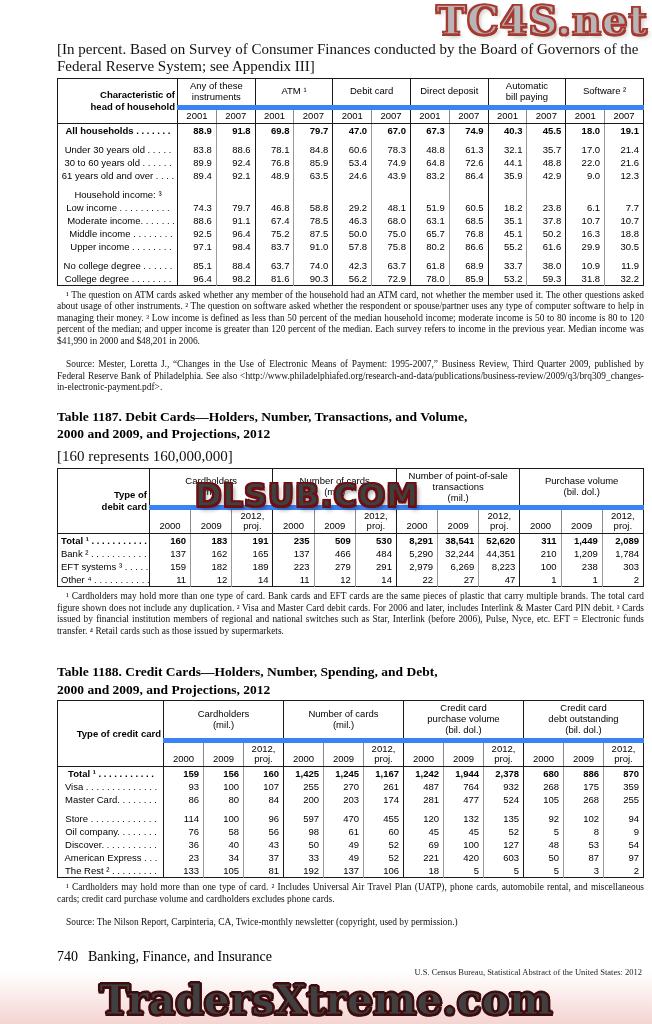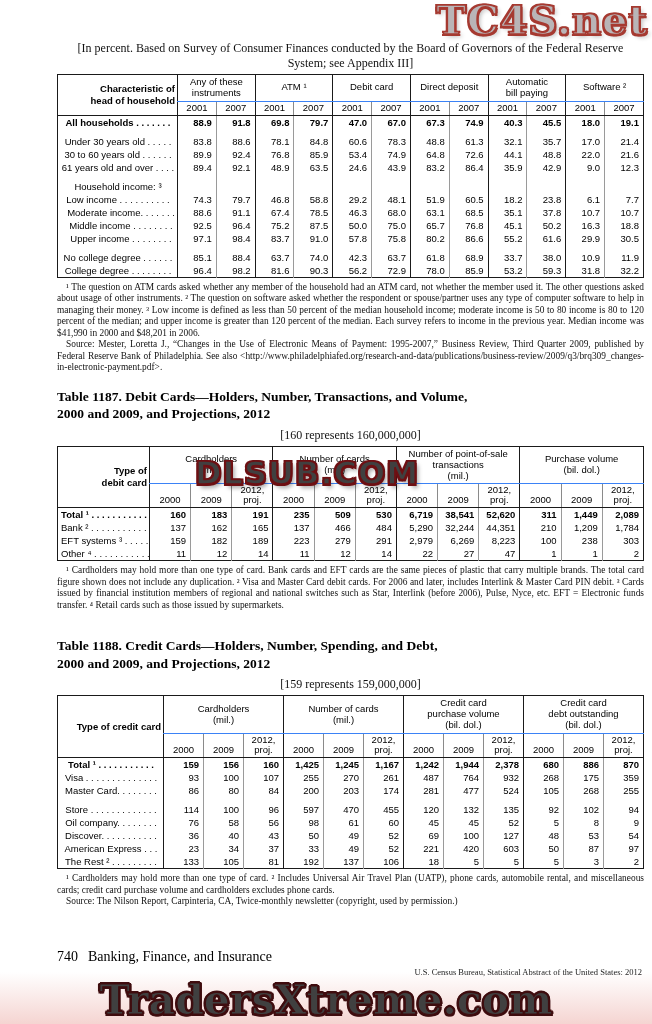"[In percent. Based on Survey" .bracket-note { font-size: 12px -> 15px; text-align: center -> none }
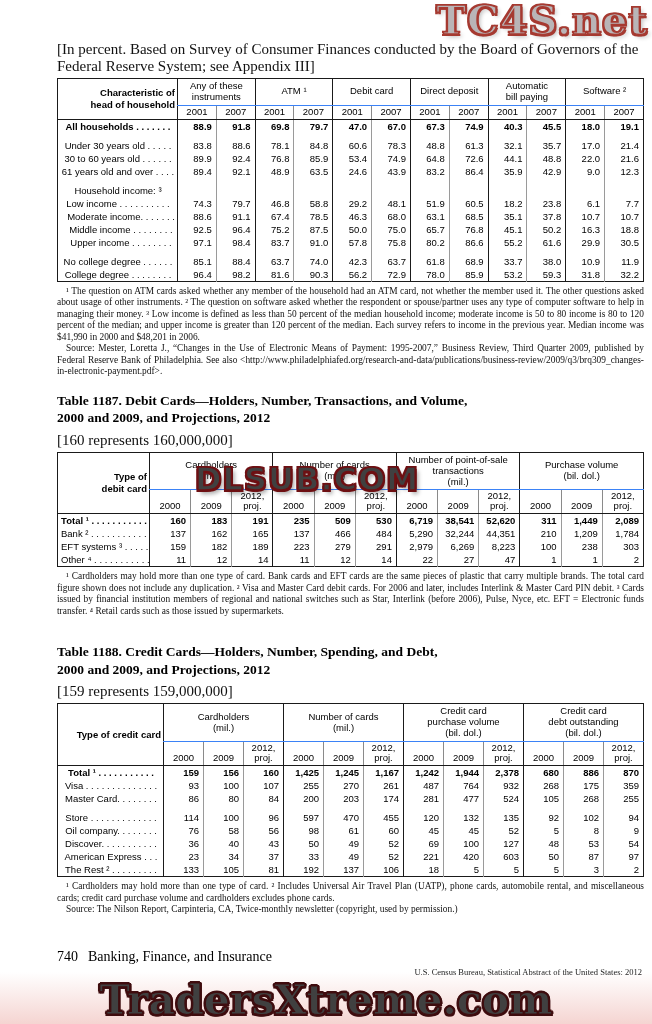"Any of these" th.grp { border-bottom: 1px solid #3b82f6 -> 5px solid #3b82f6 }
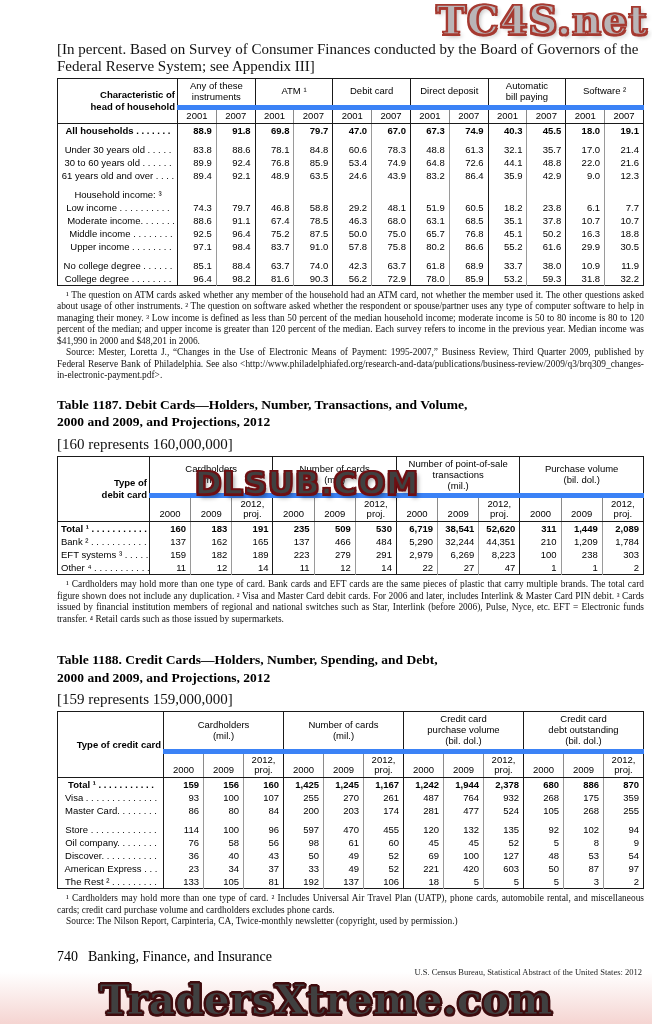"Source: Mester, Loretta J., “Changes" .footnote.source { margin-top: 0 -> 12px }
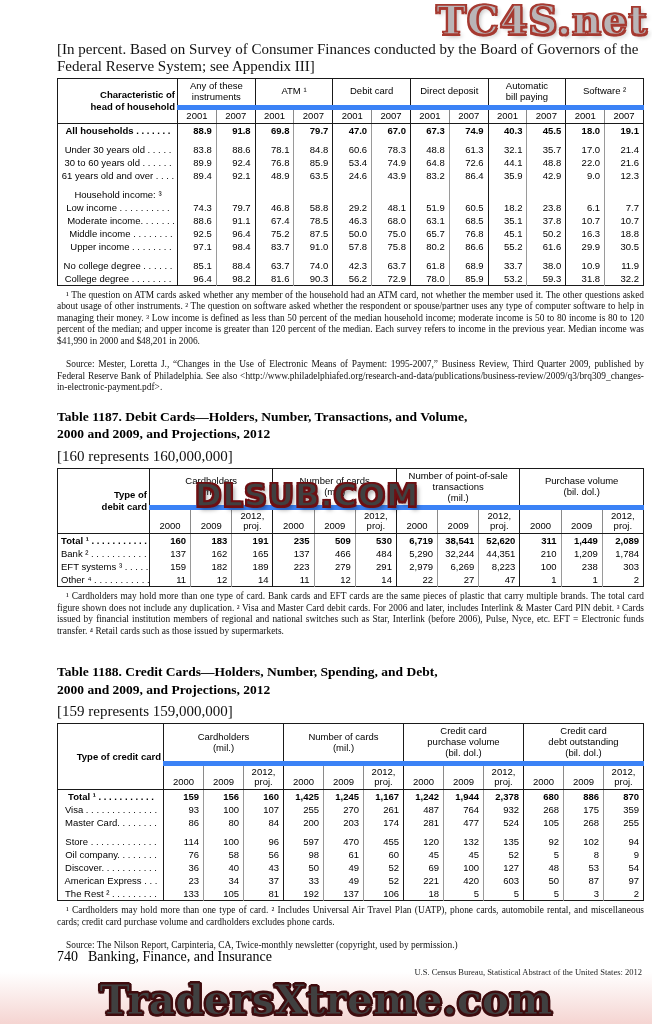"6,719" td.num { text: 6,719 -> 8,291 }
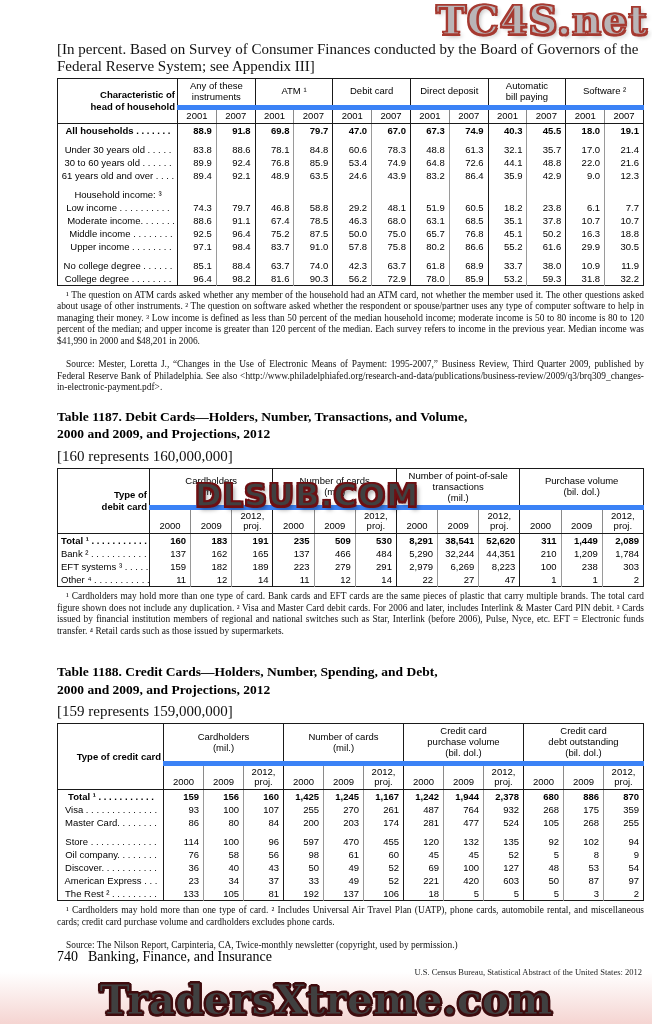"[159 represents 159,000,000]" p.bracket-note { html: <p>[159 represents 159,000,000]</p> -> none }
